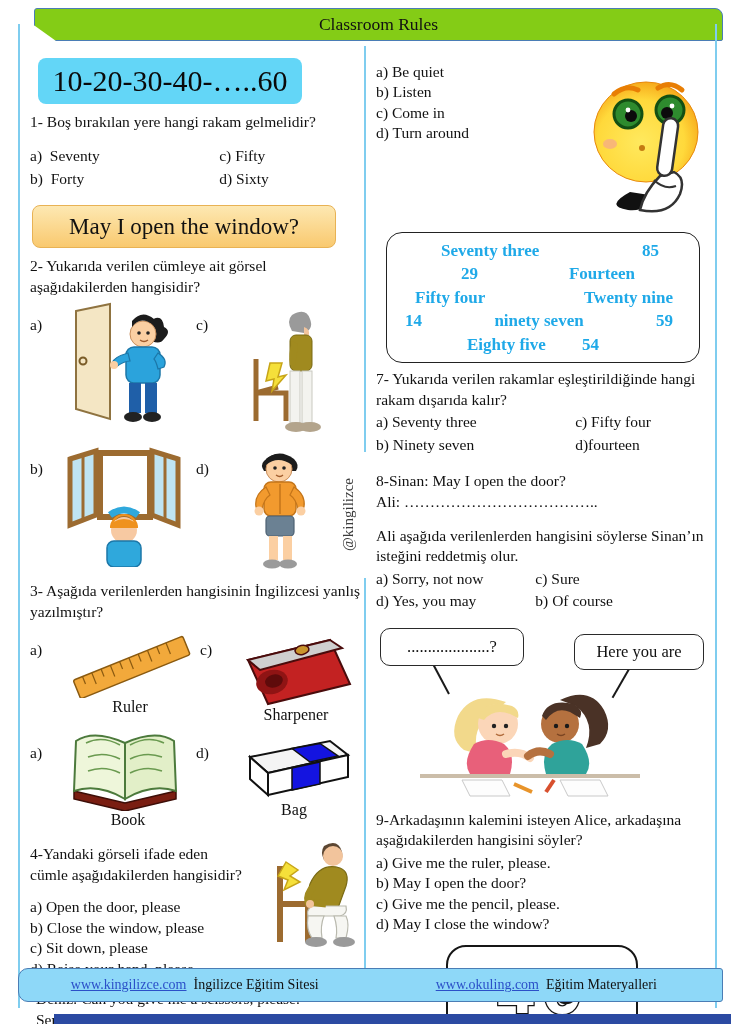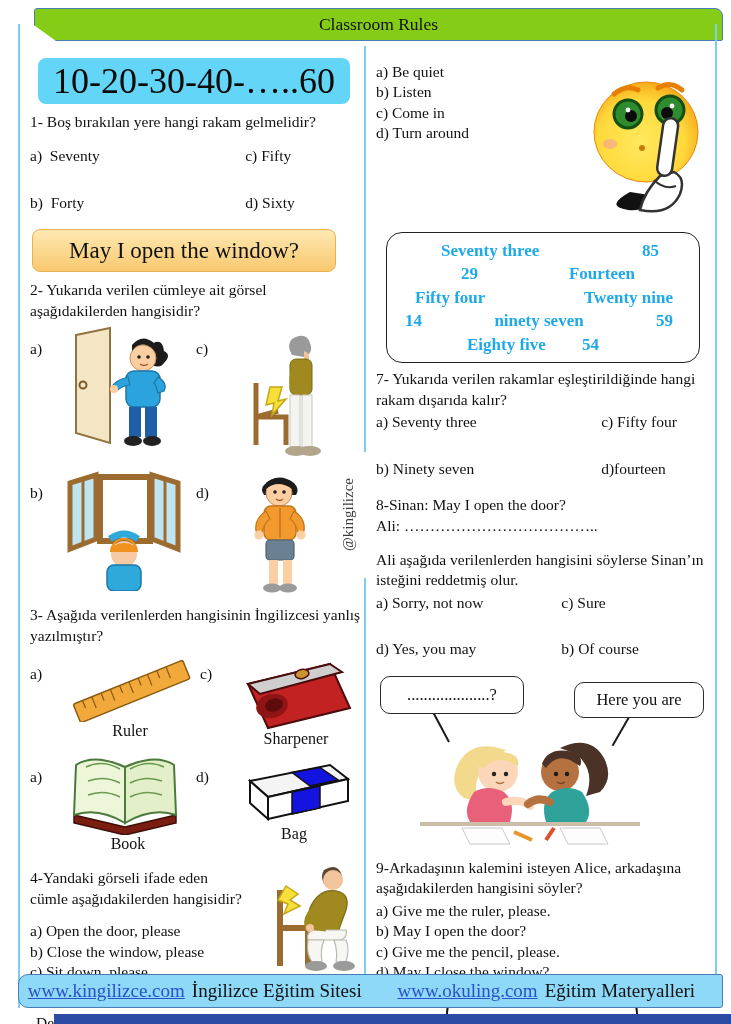"10-20-30-40-…..60" .number-box { font-size: 36px -> 30px; width: 312px -> 264px }
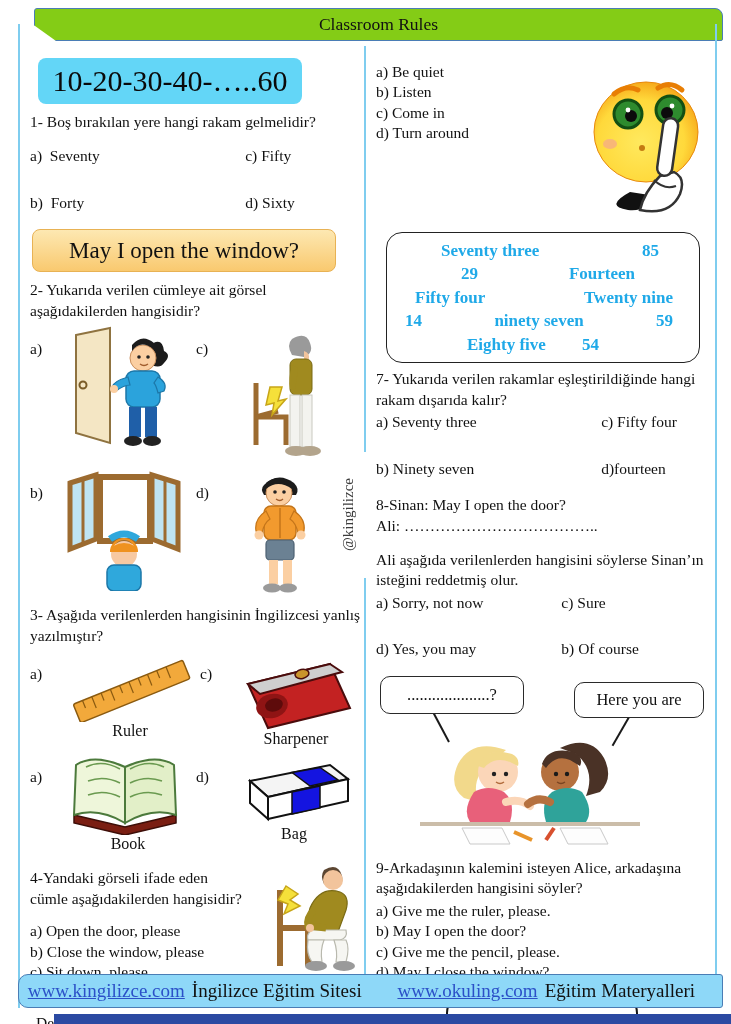"a) Seventy" .opts2 { gap: 26px -> none }
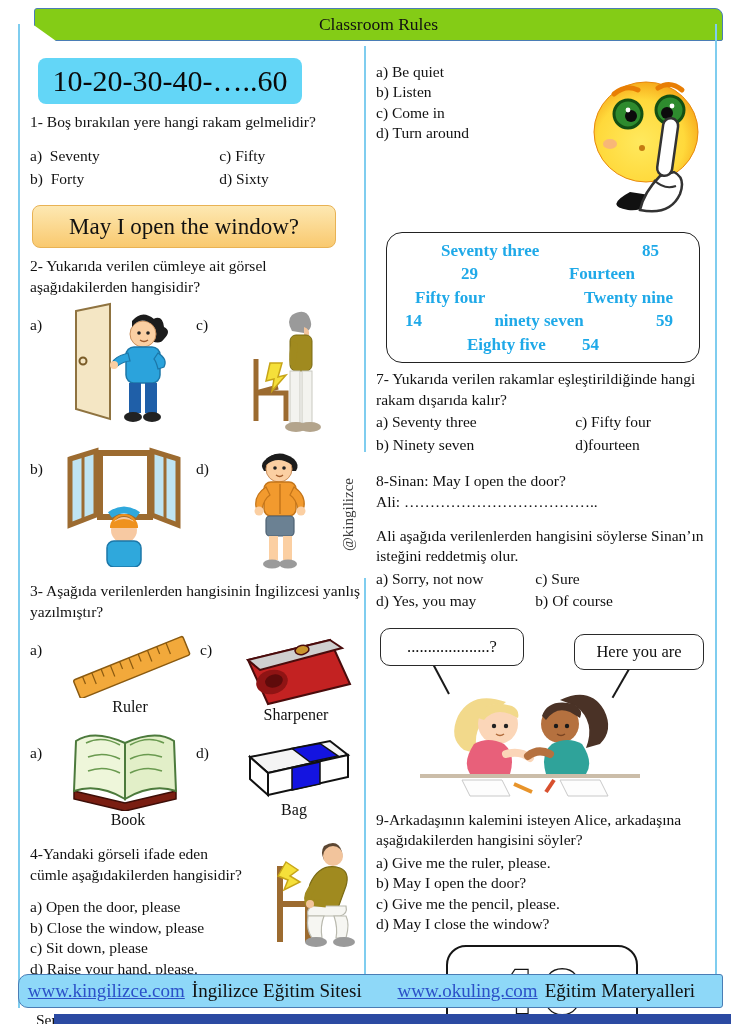"www.kingilizce.com" .footer-bar { bottom: 16px -> 22px; font-size: 19px -> 14px }
